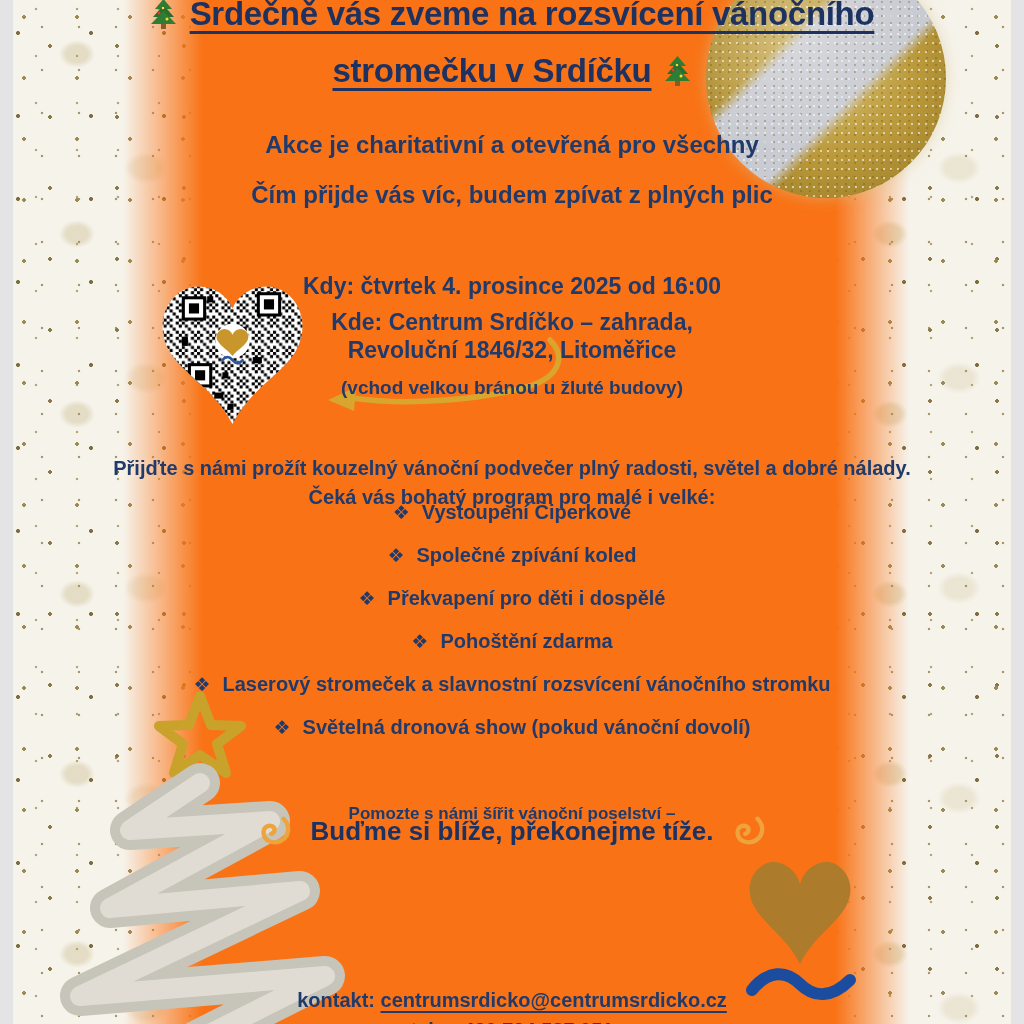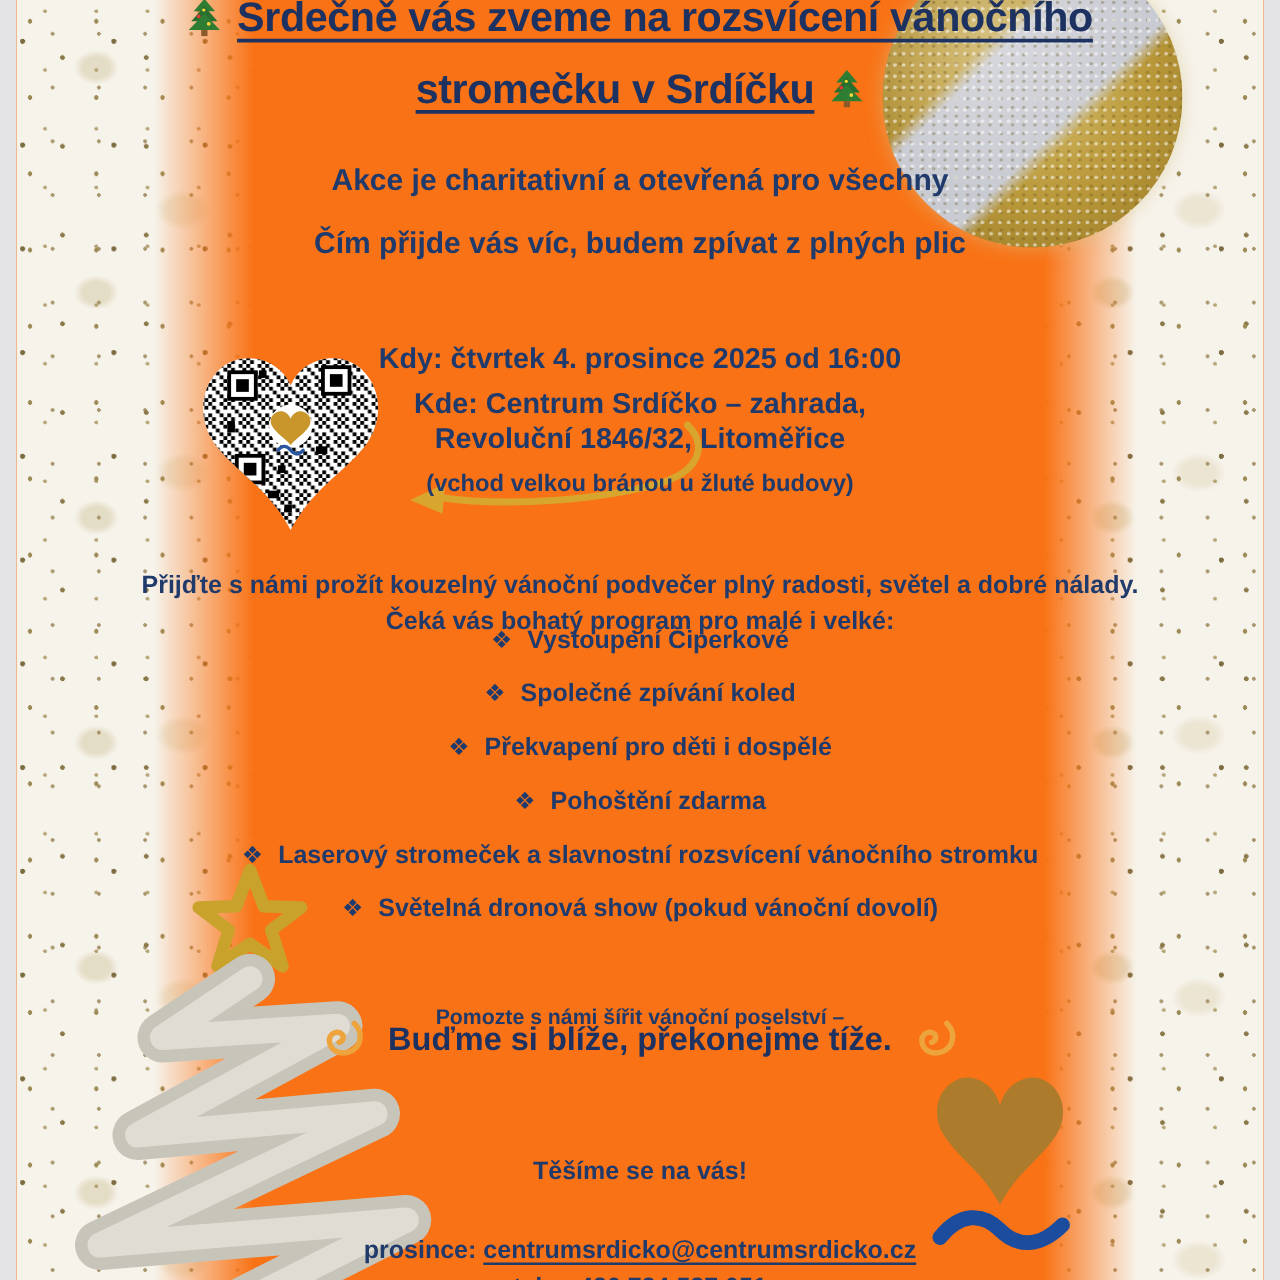"Těšíme se na vás!" p.abs { html: <p>Těšíme se na vás!</p> -> none }
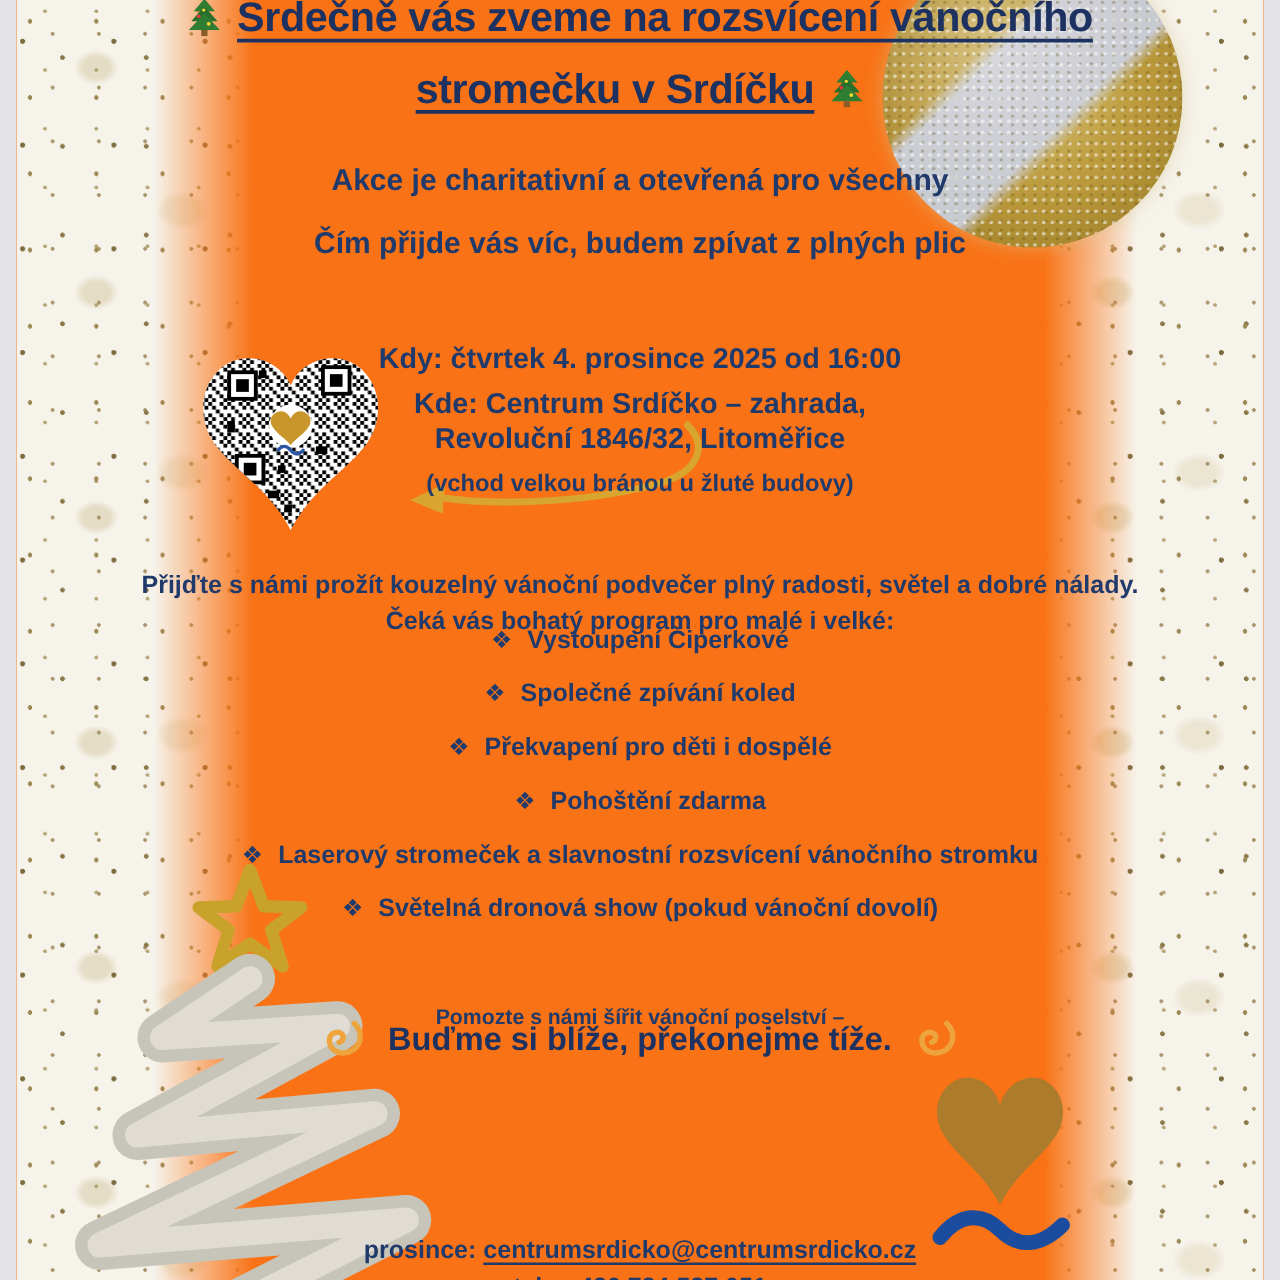"prosince:" span { text: prosince -> kontakt }
